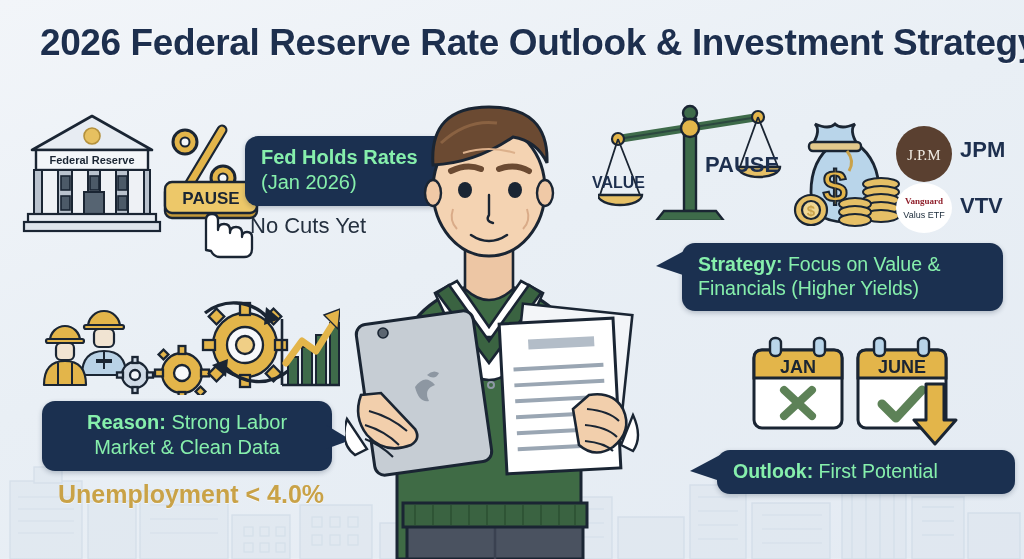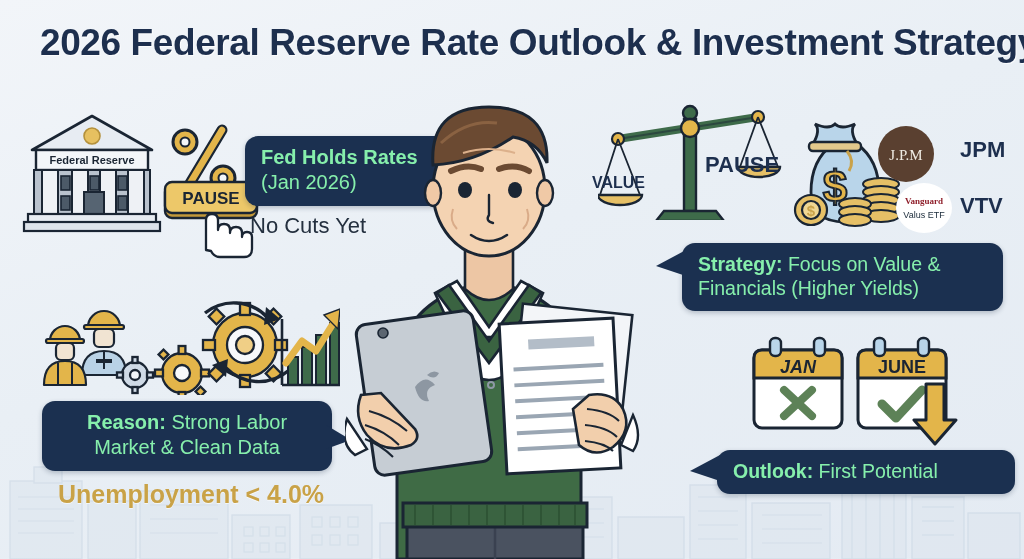"J.P.M" div.icon-box { left: 877px -> 895px }
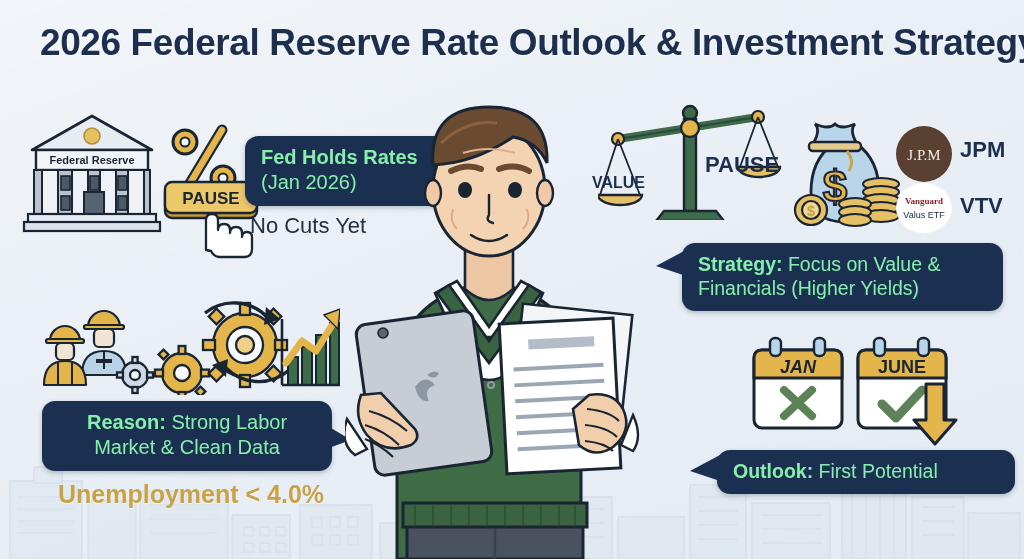"JAN" div.icon-box { font-style: italic -> none }
